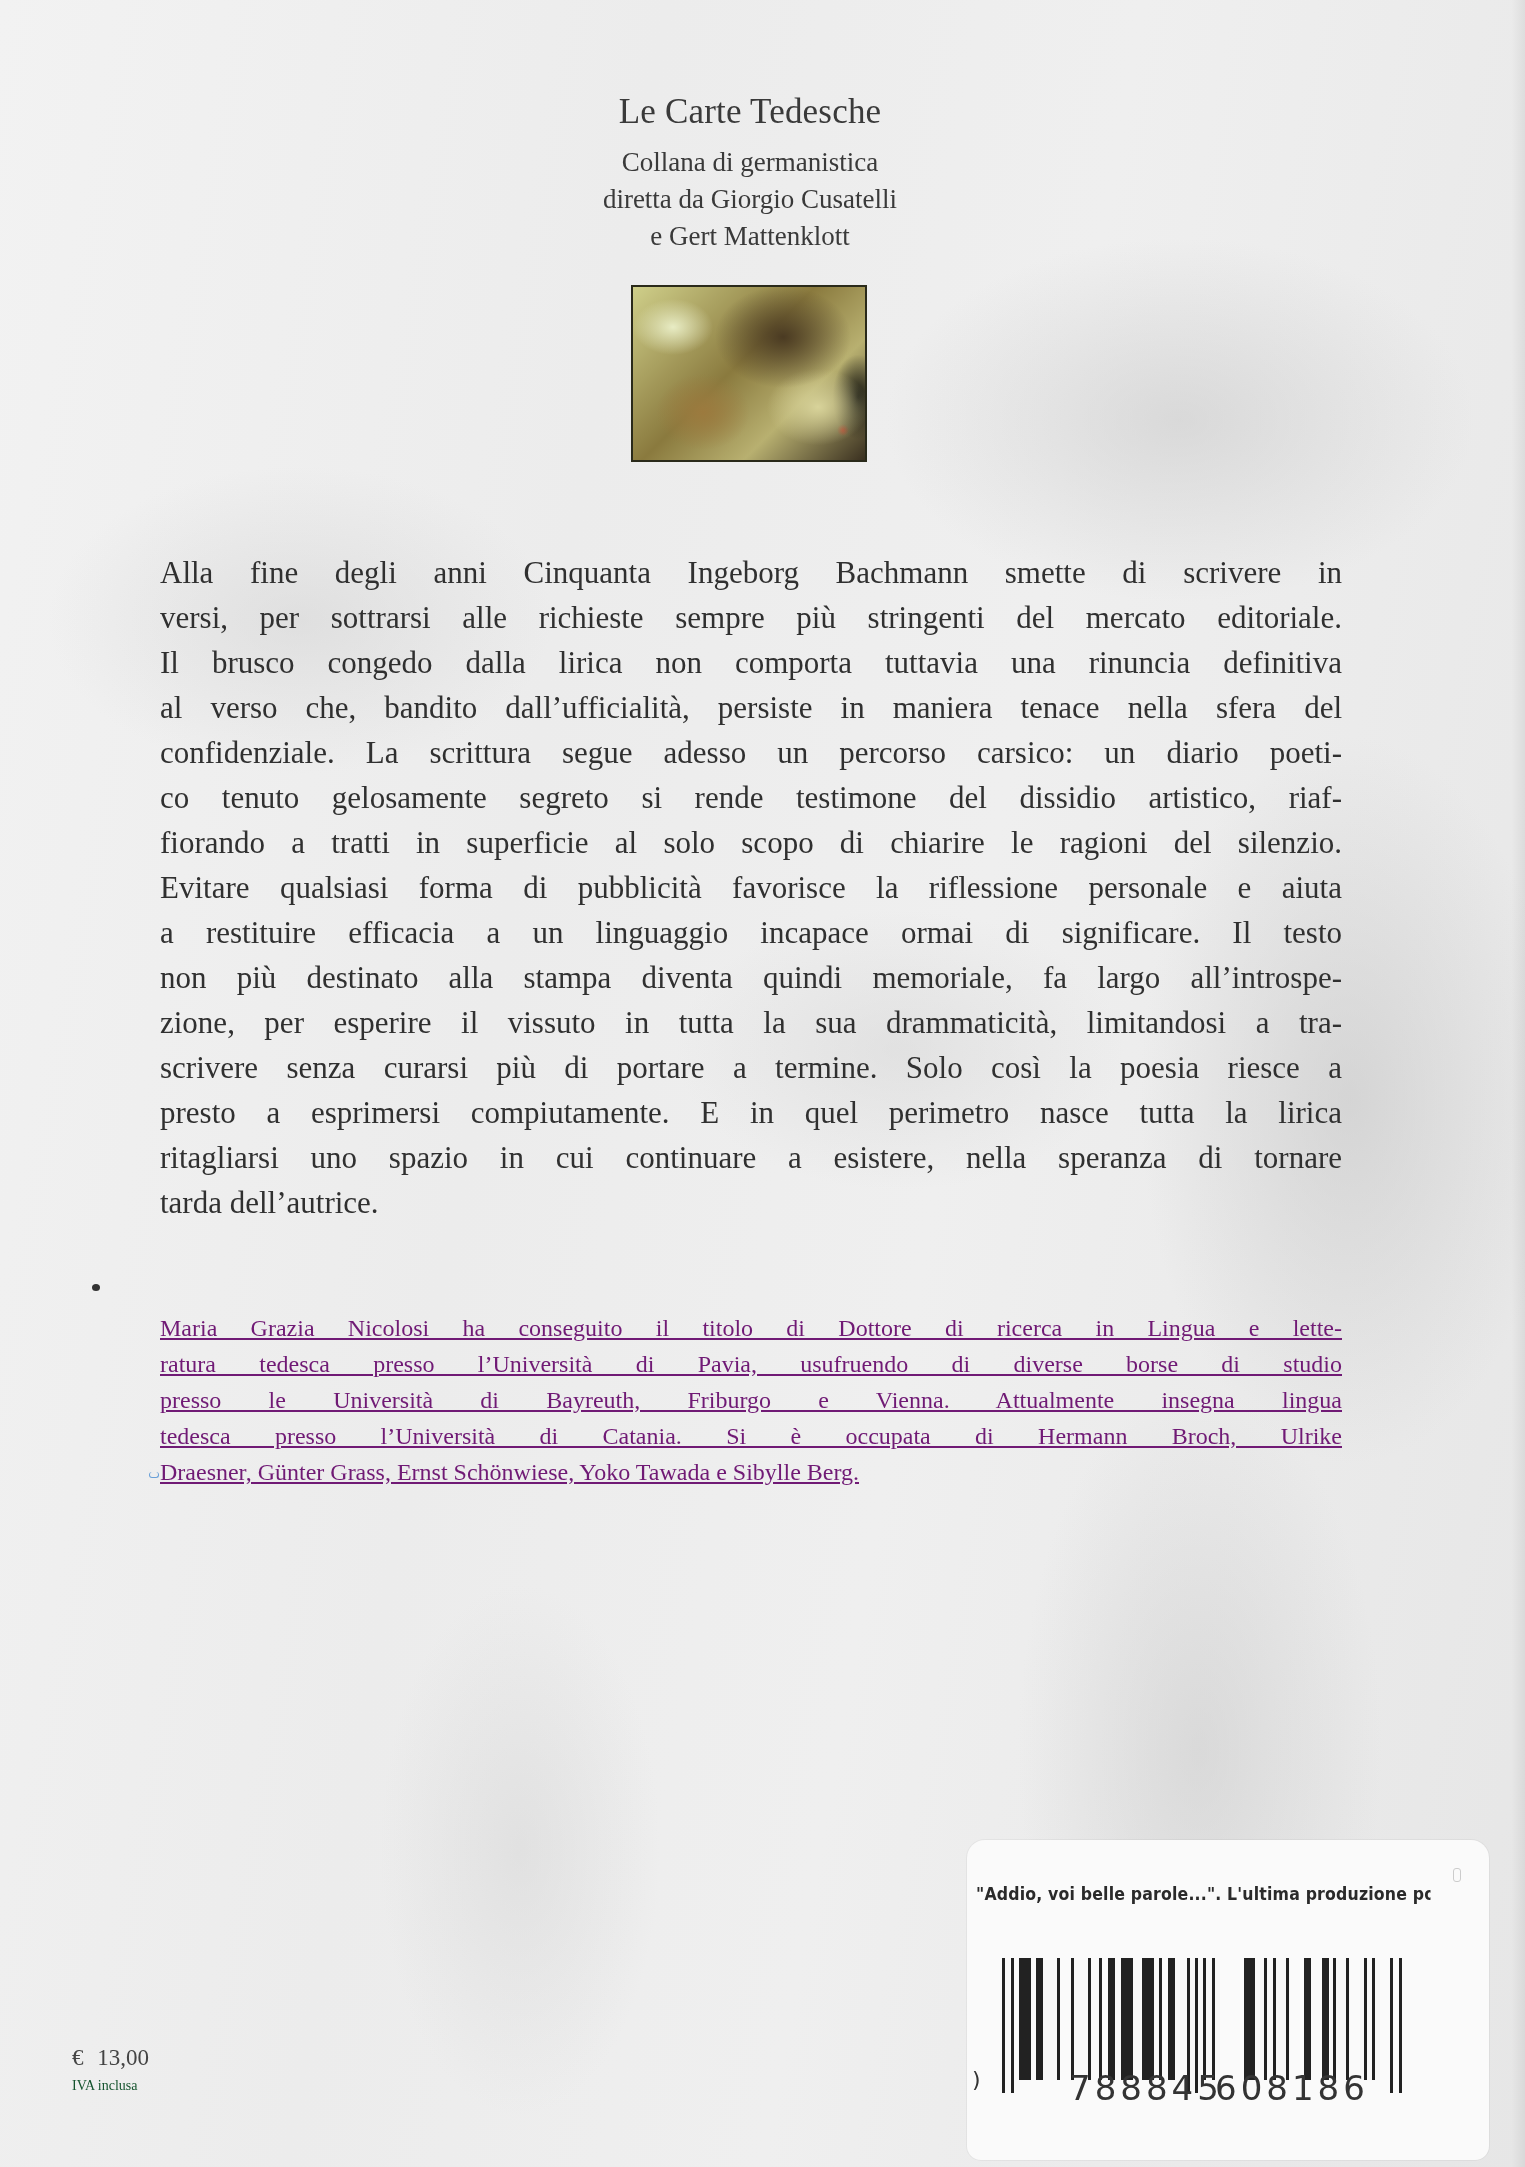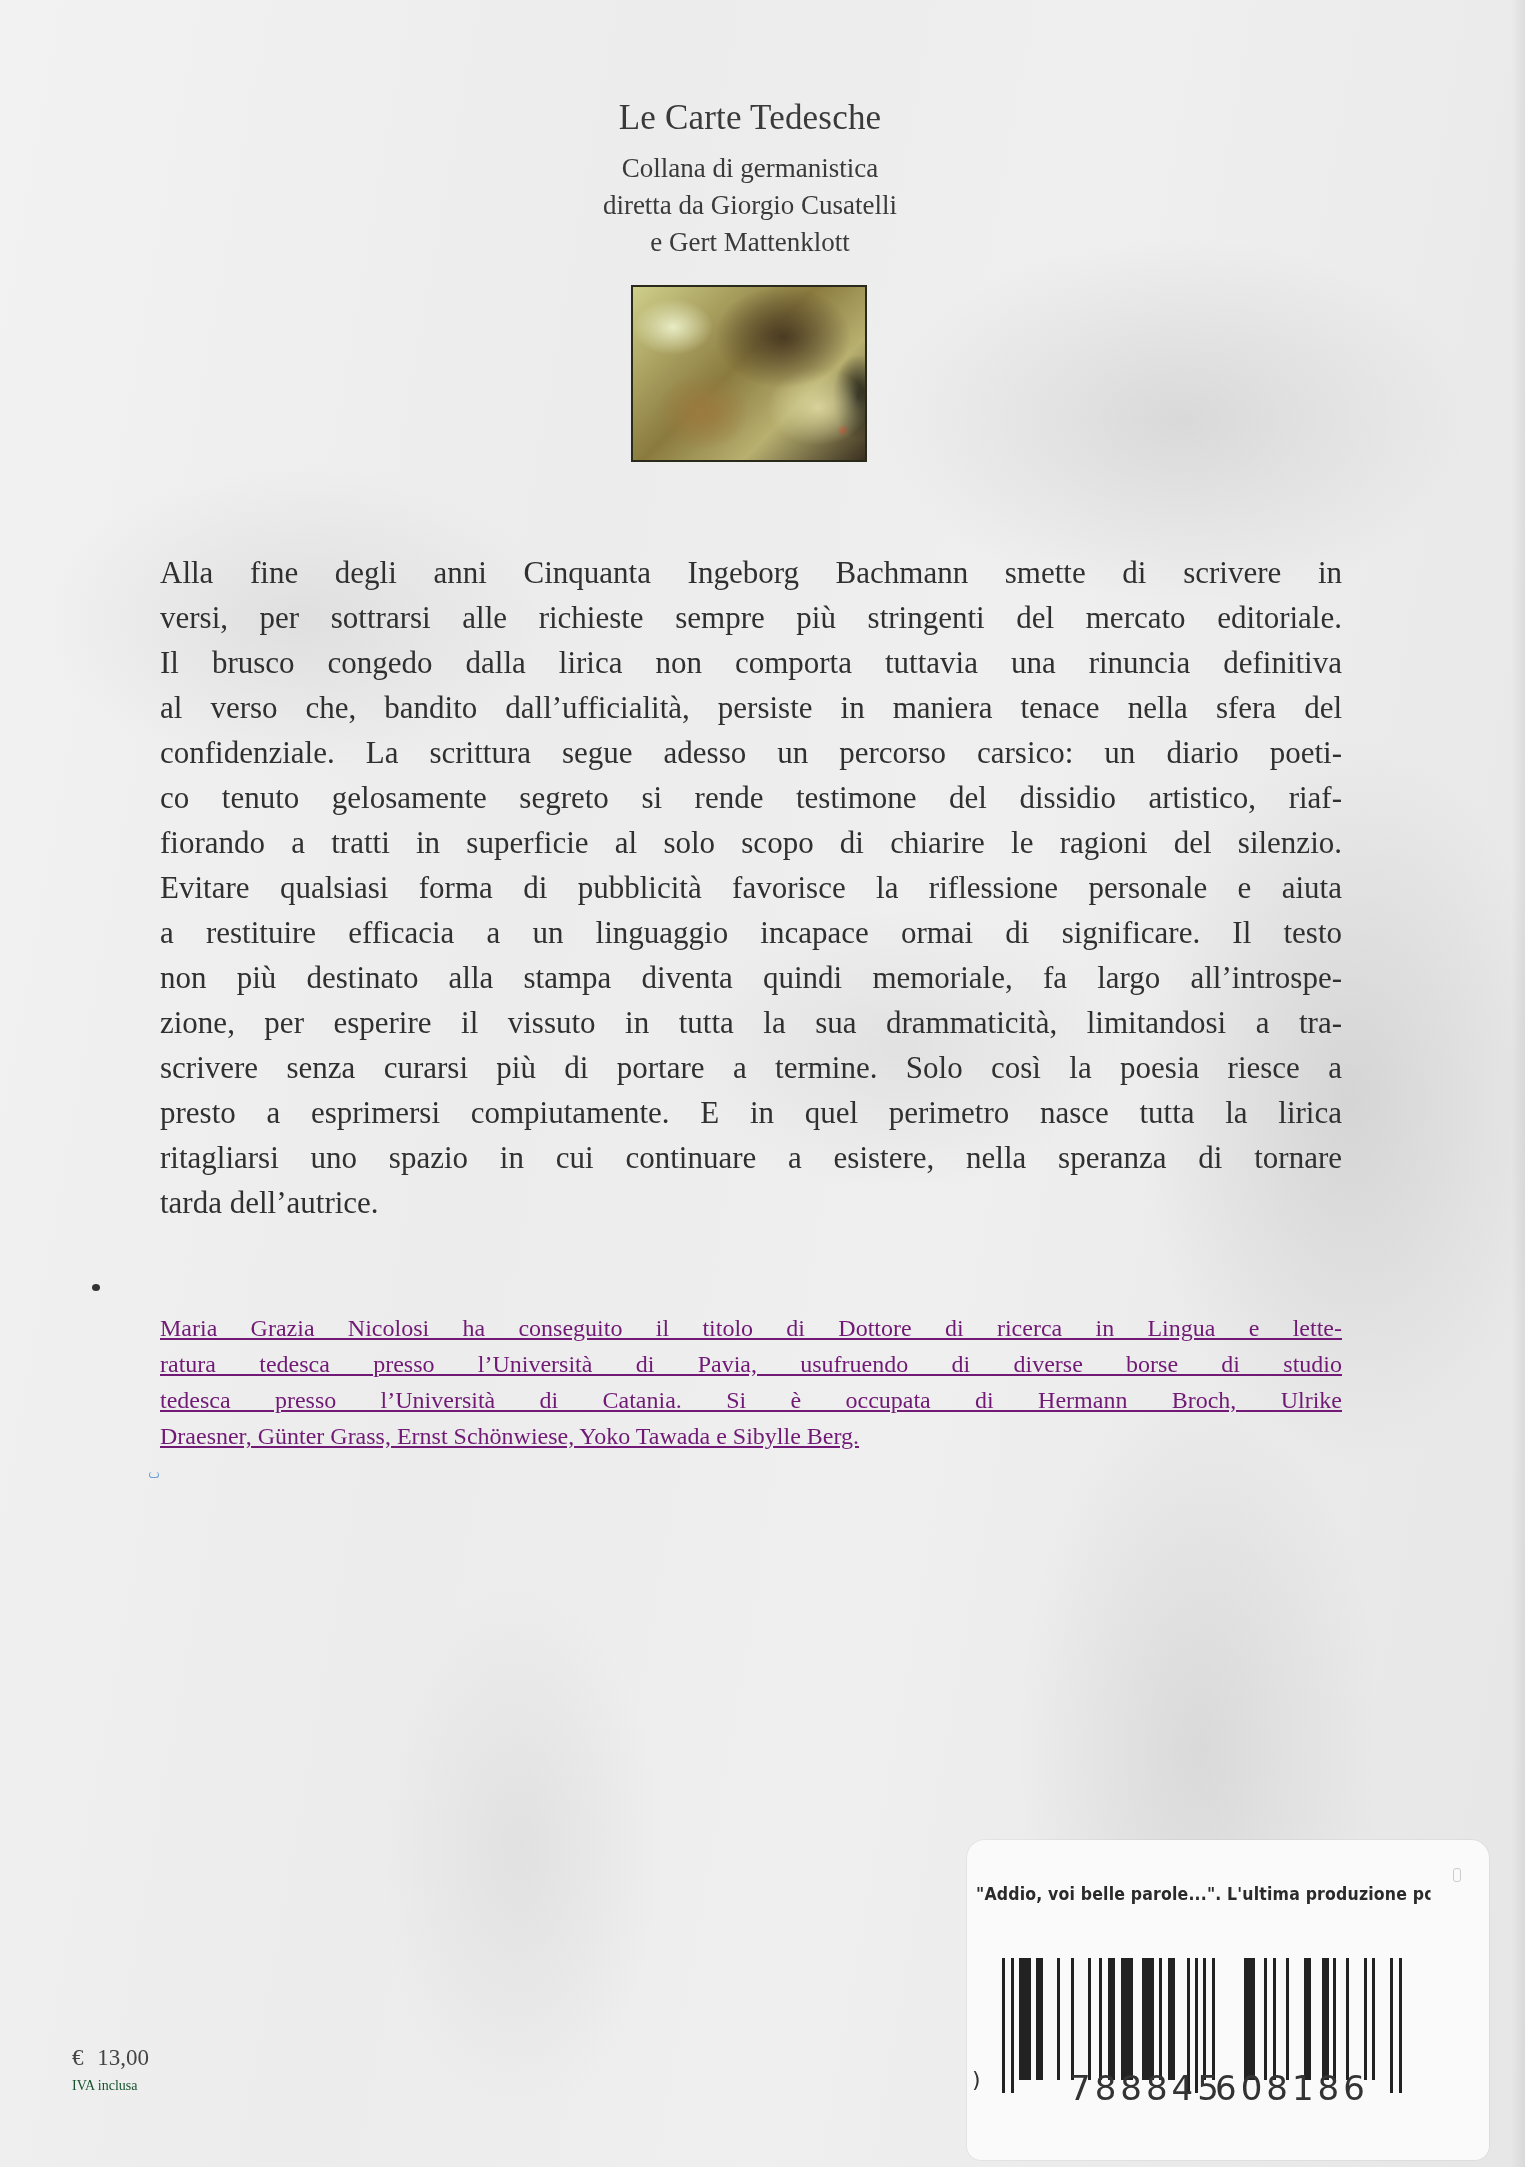"Le Carte Tedesche" .series-header { top: 94px -> 88px }
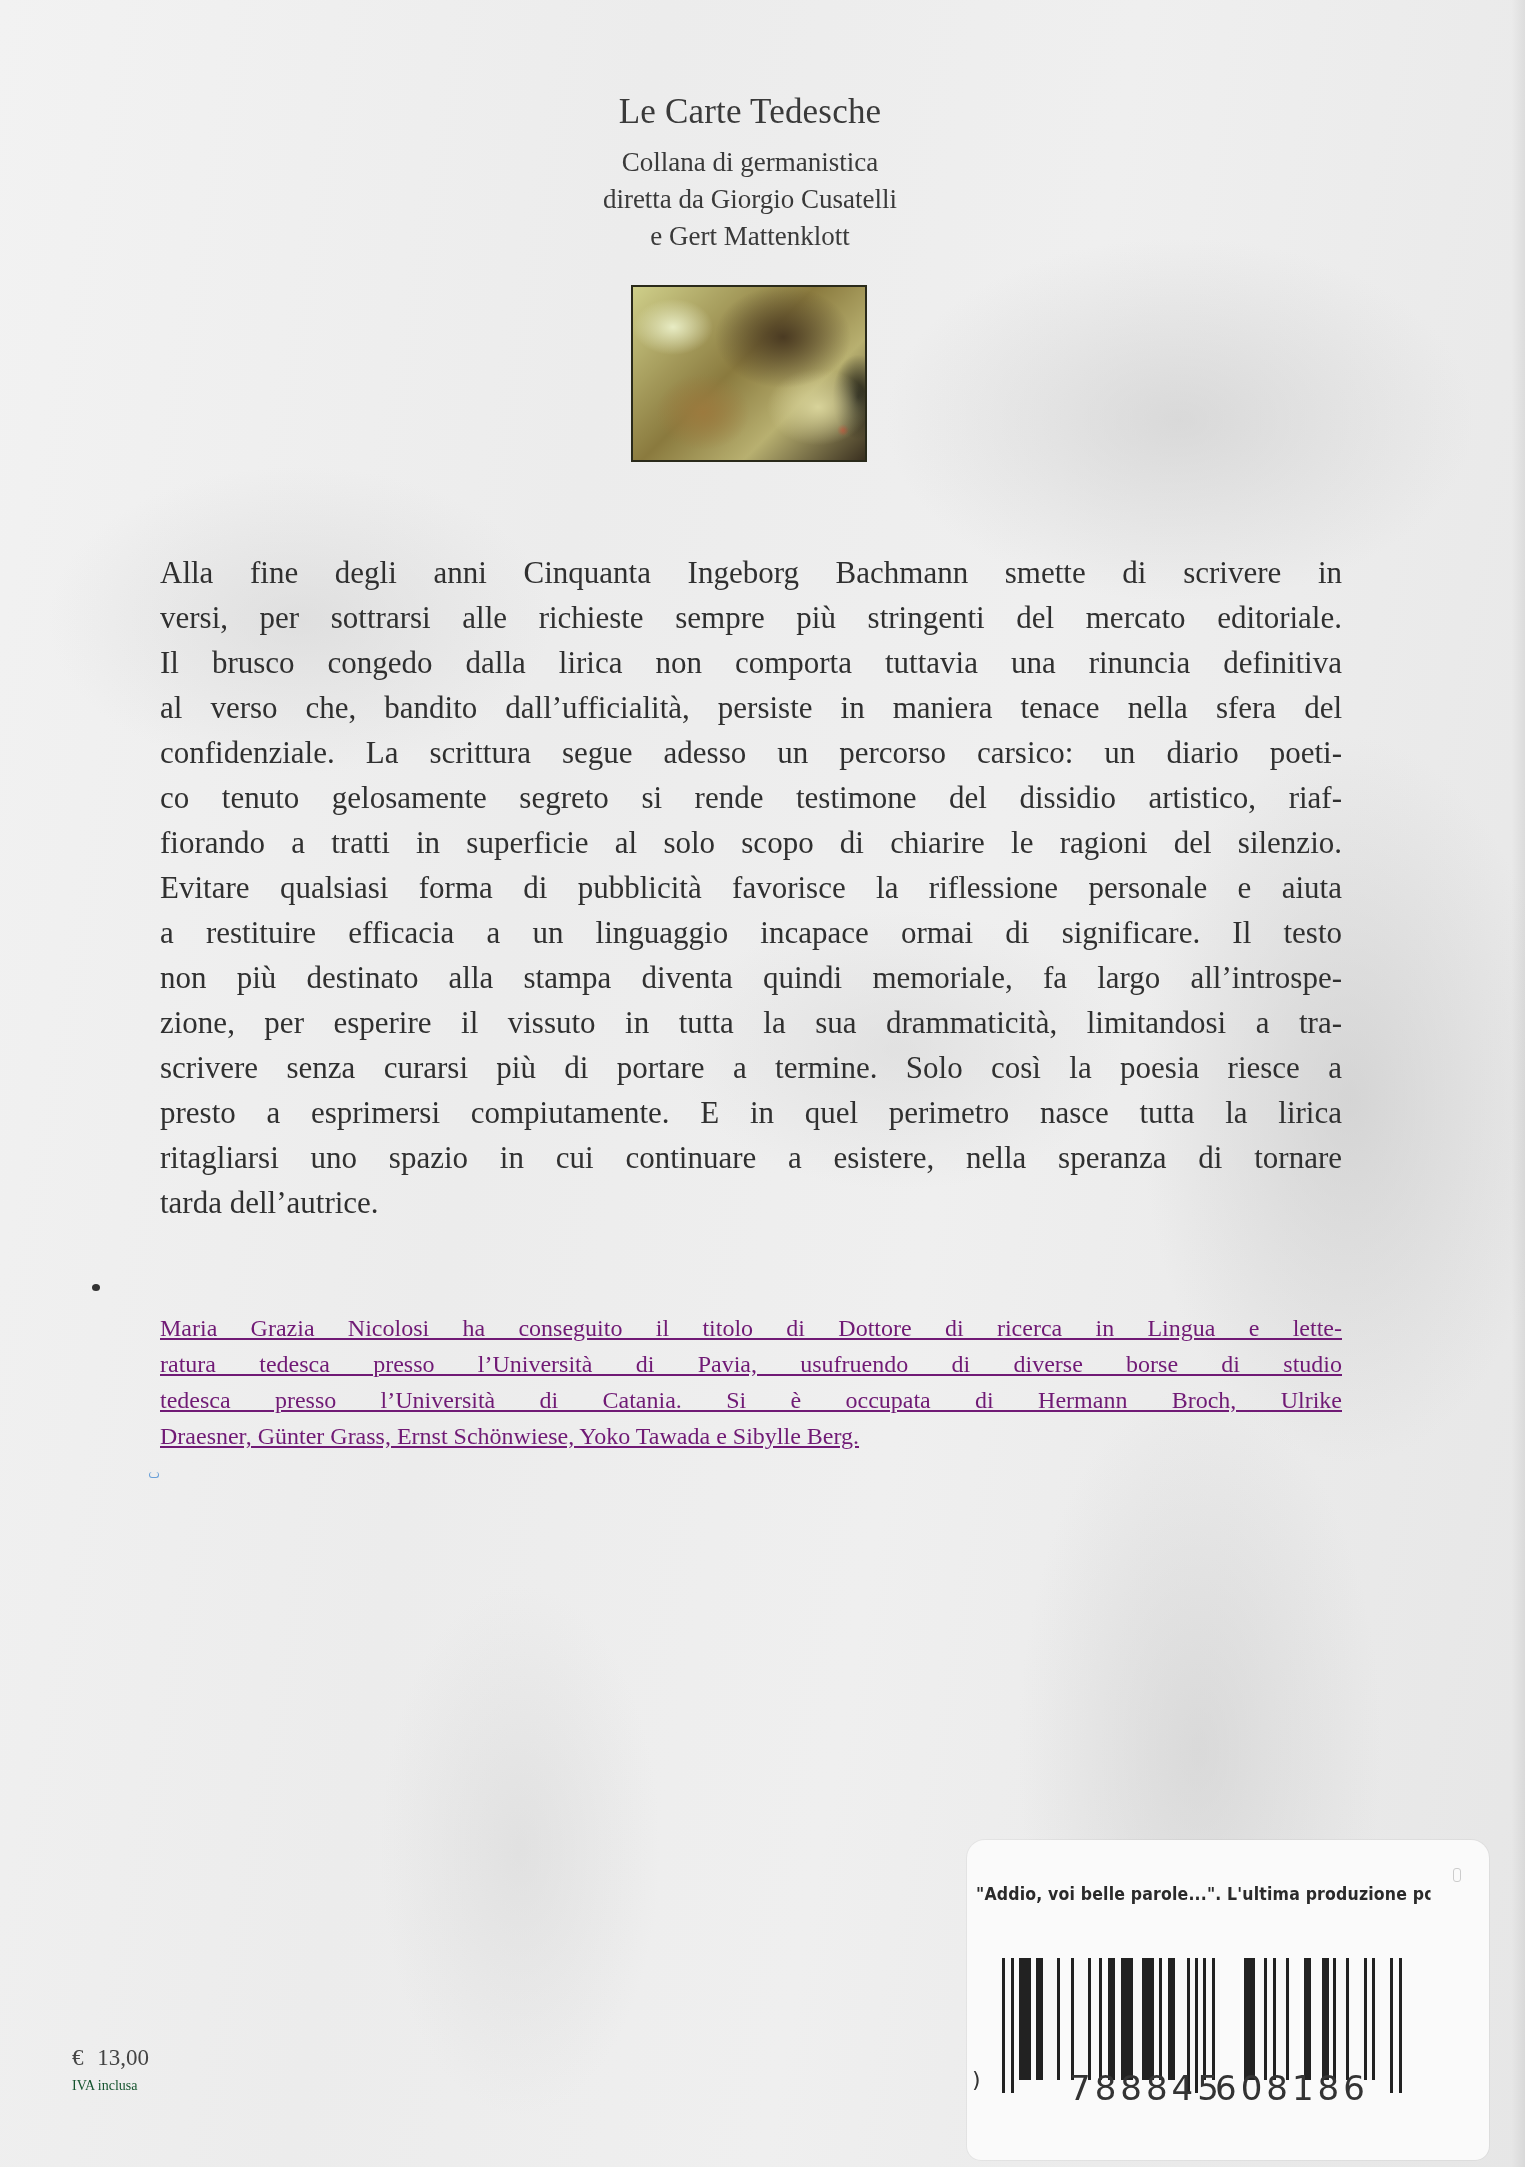"presso le Università di Bayreuth," span.line { html: none -> <span>presso le Università di Bayreuth, Friburgo e Vienna. Attualmente insegna lingua</span> }
